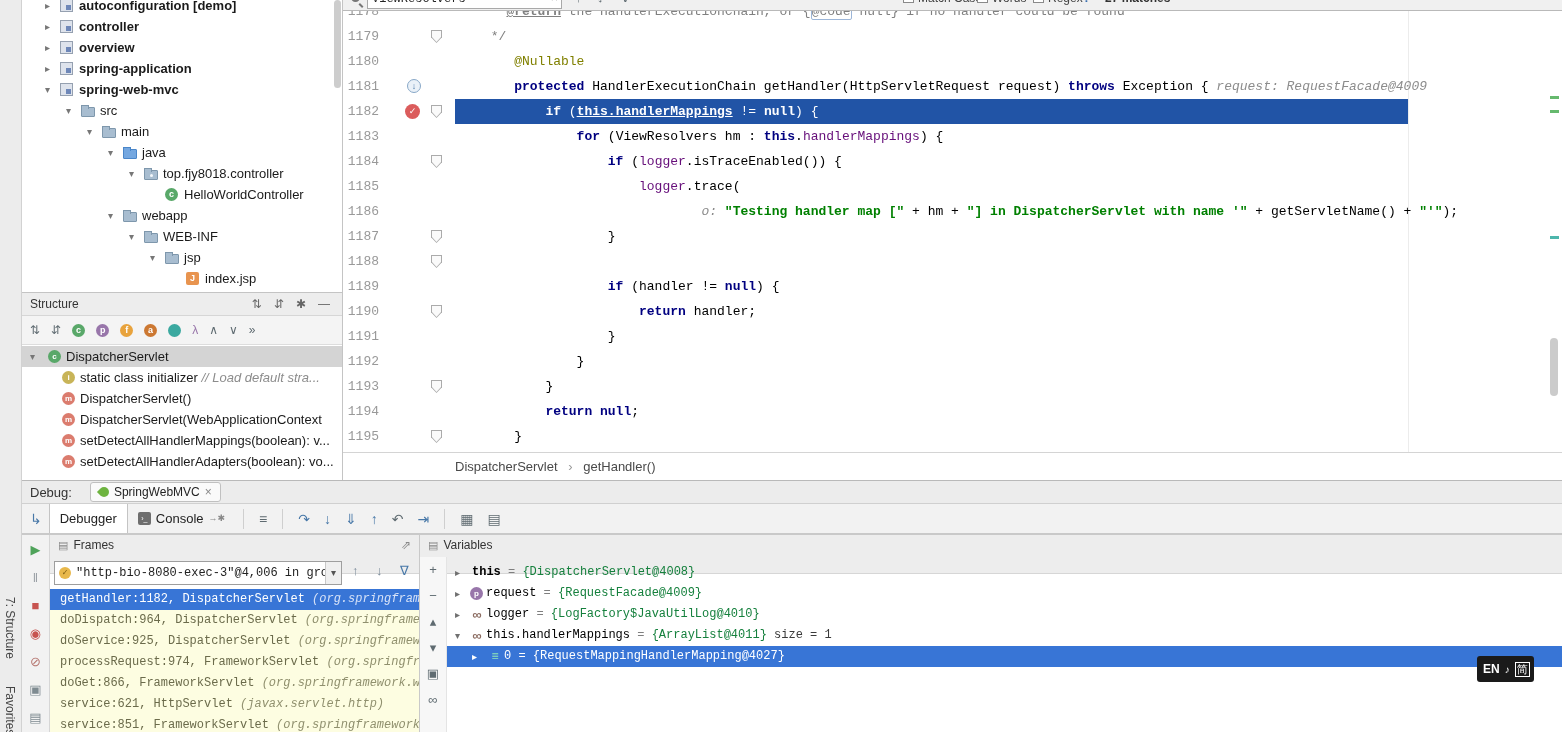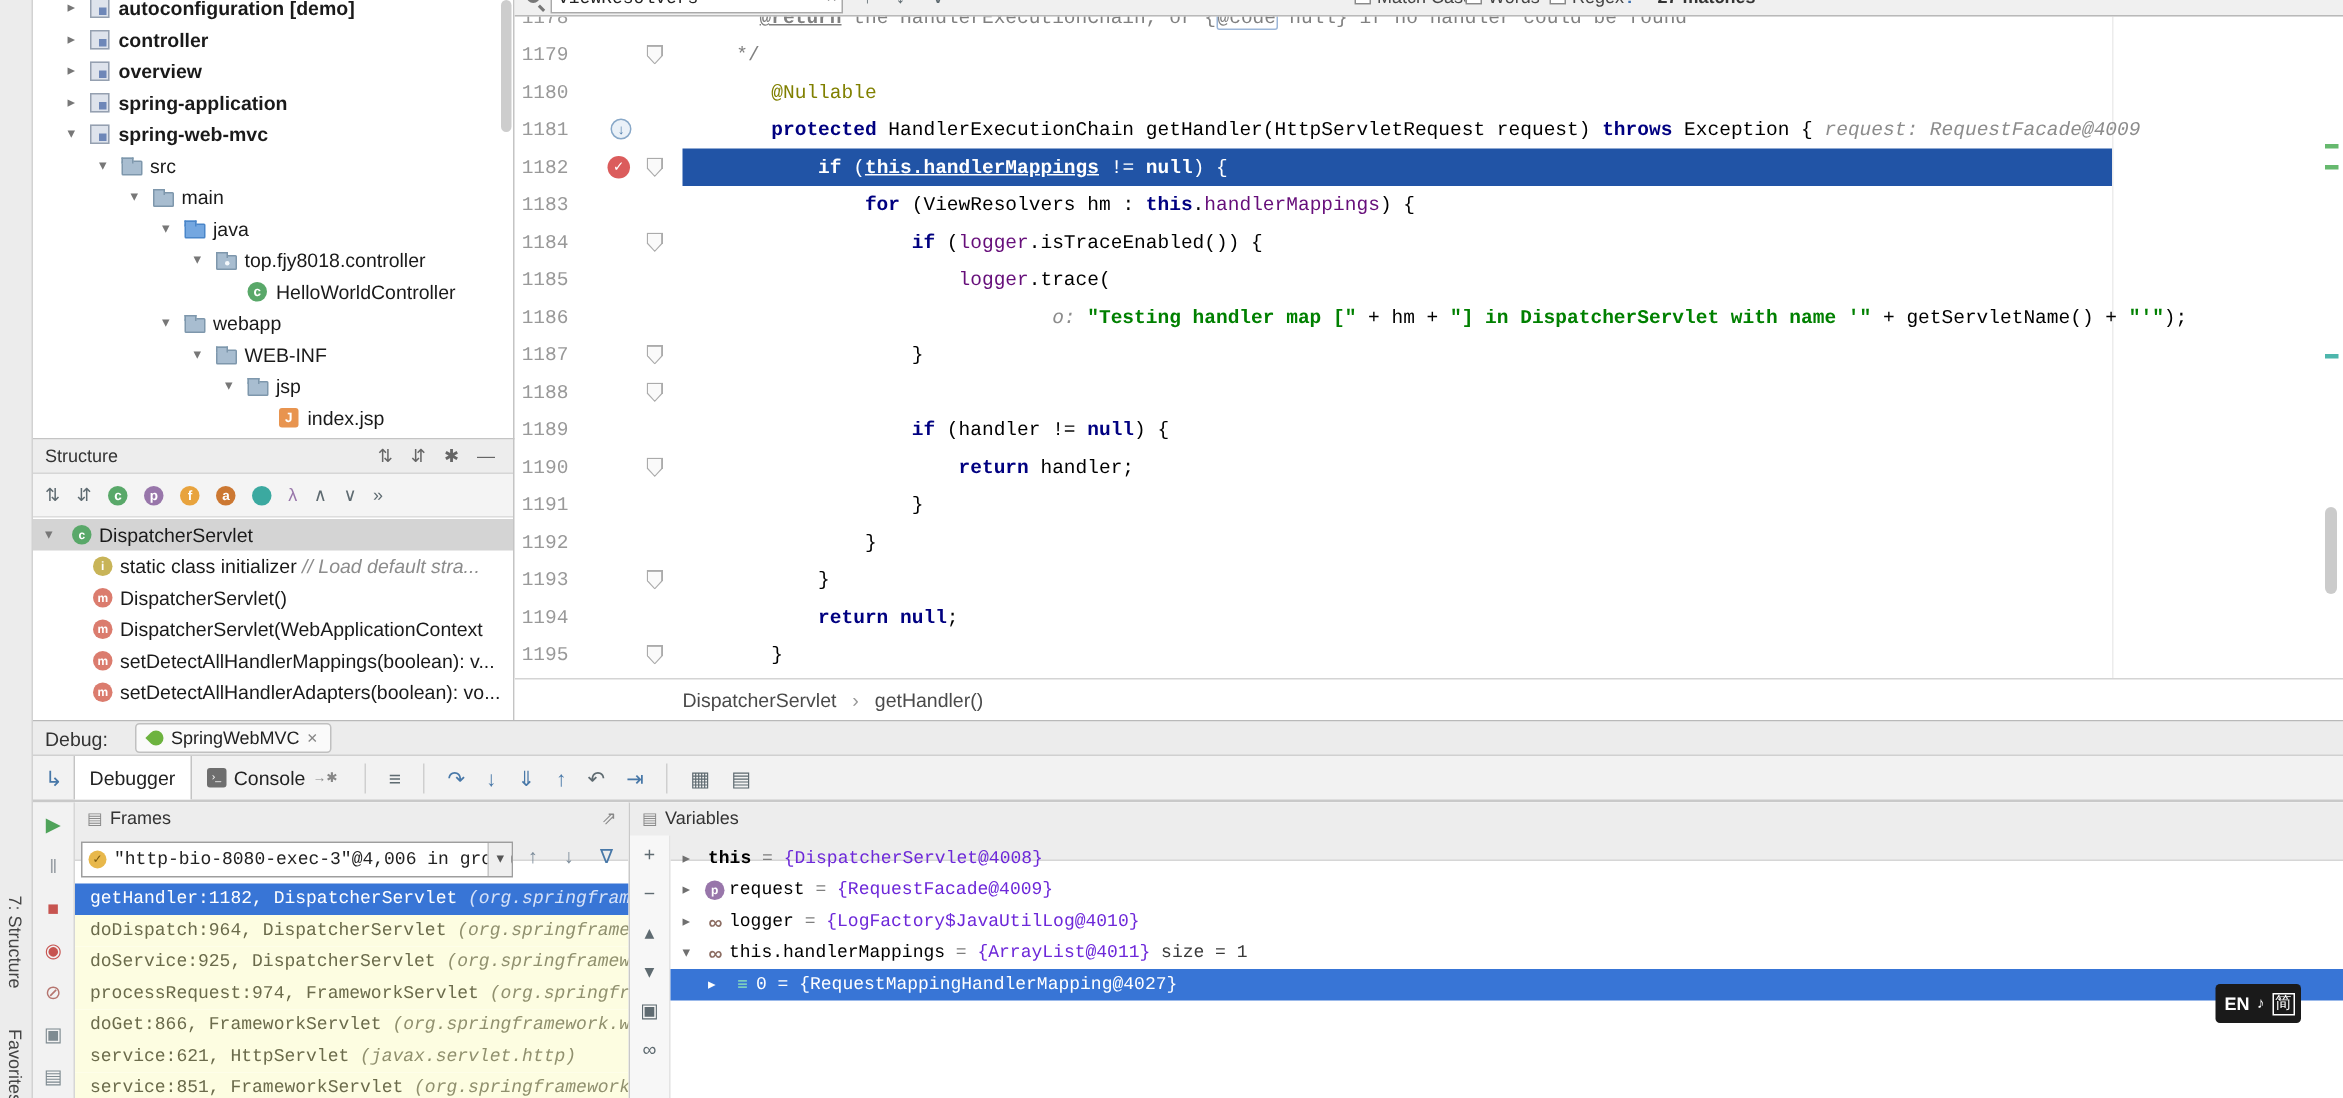"{DispatcherServlet@4008}" .vval { color: #6d28d9 -> #15803d }
